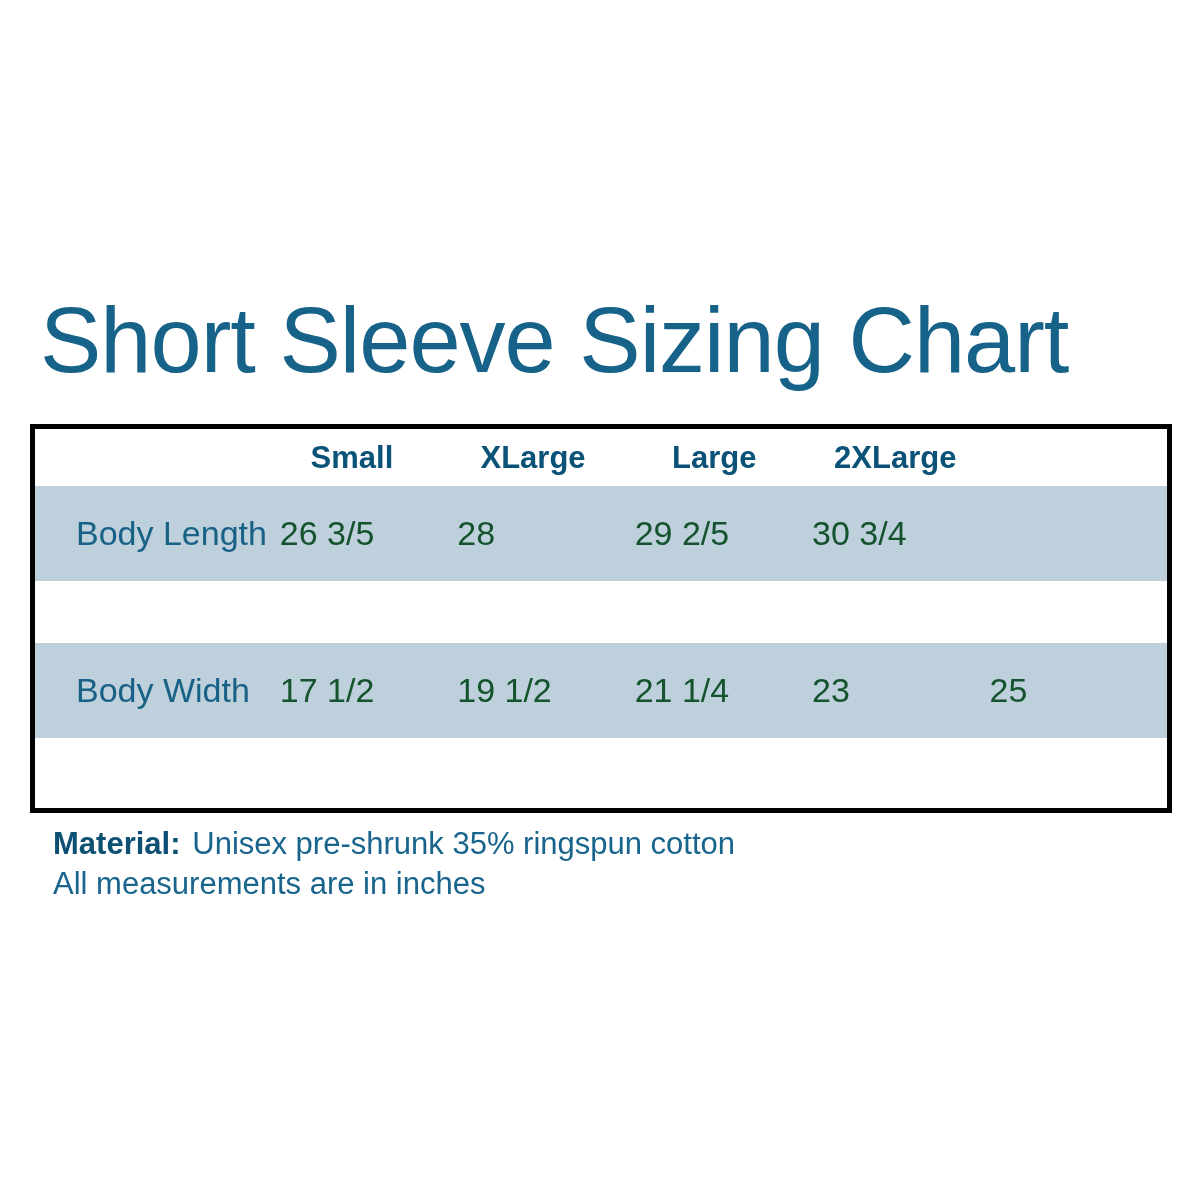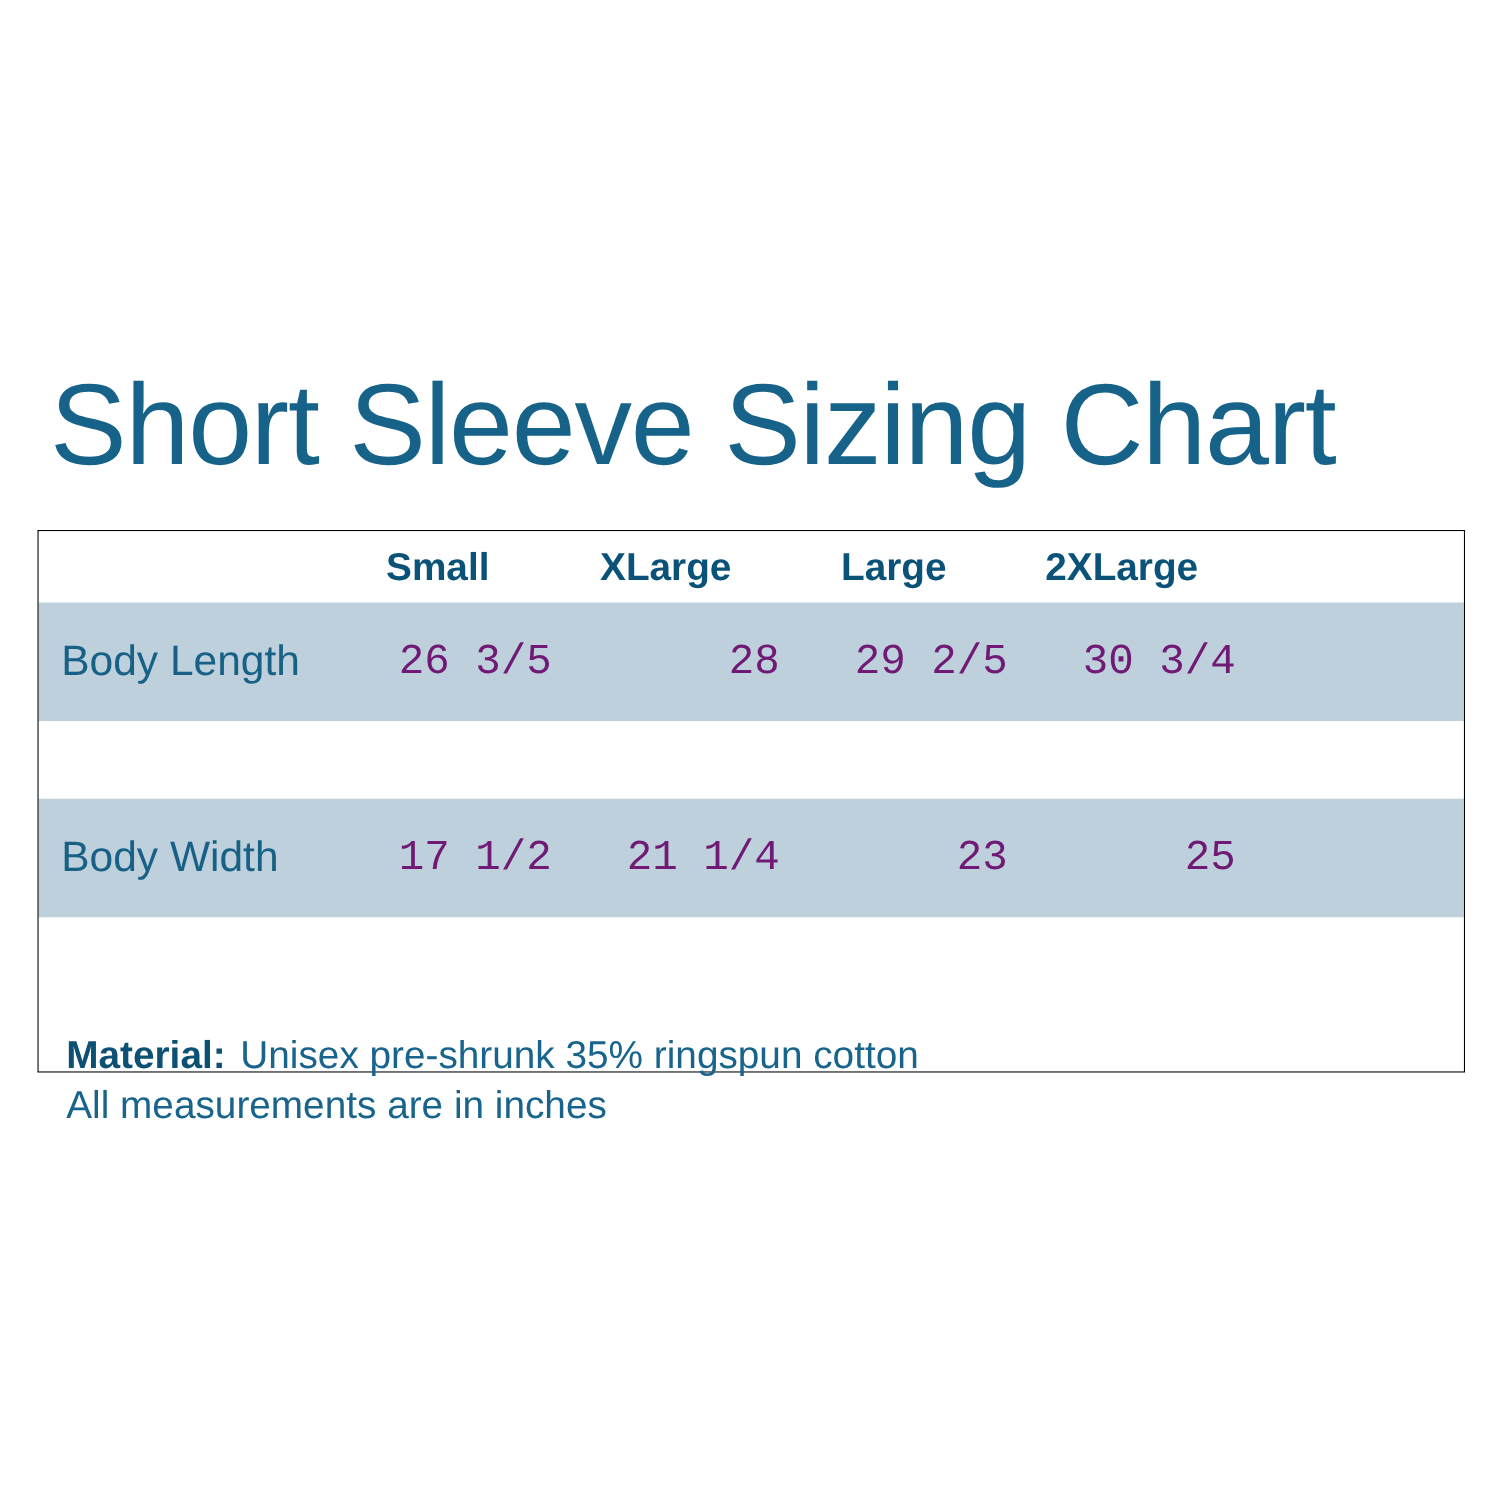"Small" .size-table { border: 1px solid #000000 -> 5px solid #000000; height: 434px -> 389px }
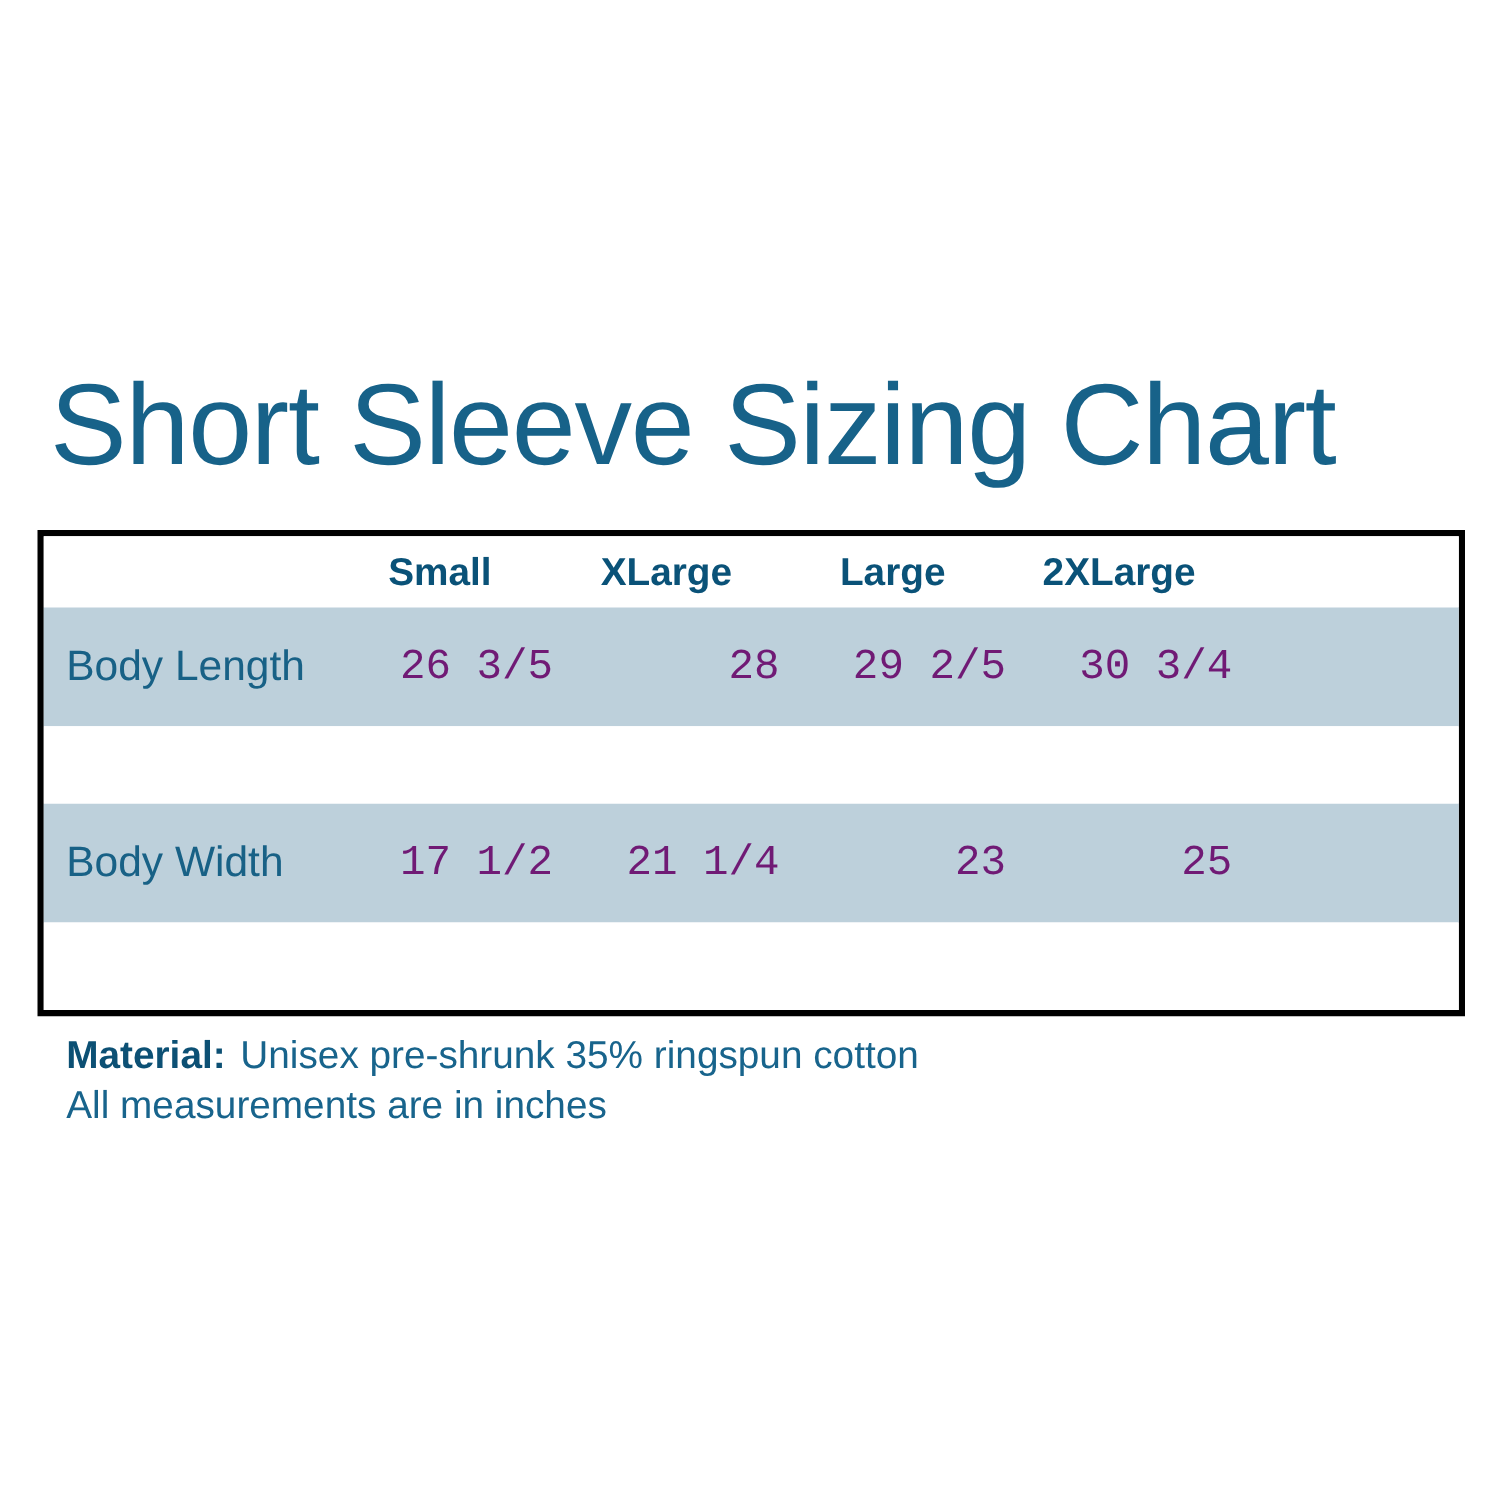"Body Length" .t-row.data { padding-left: none -> 23px }
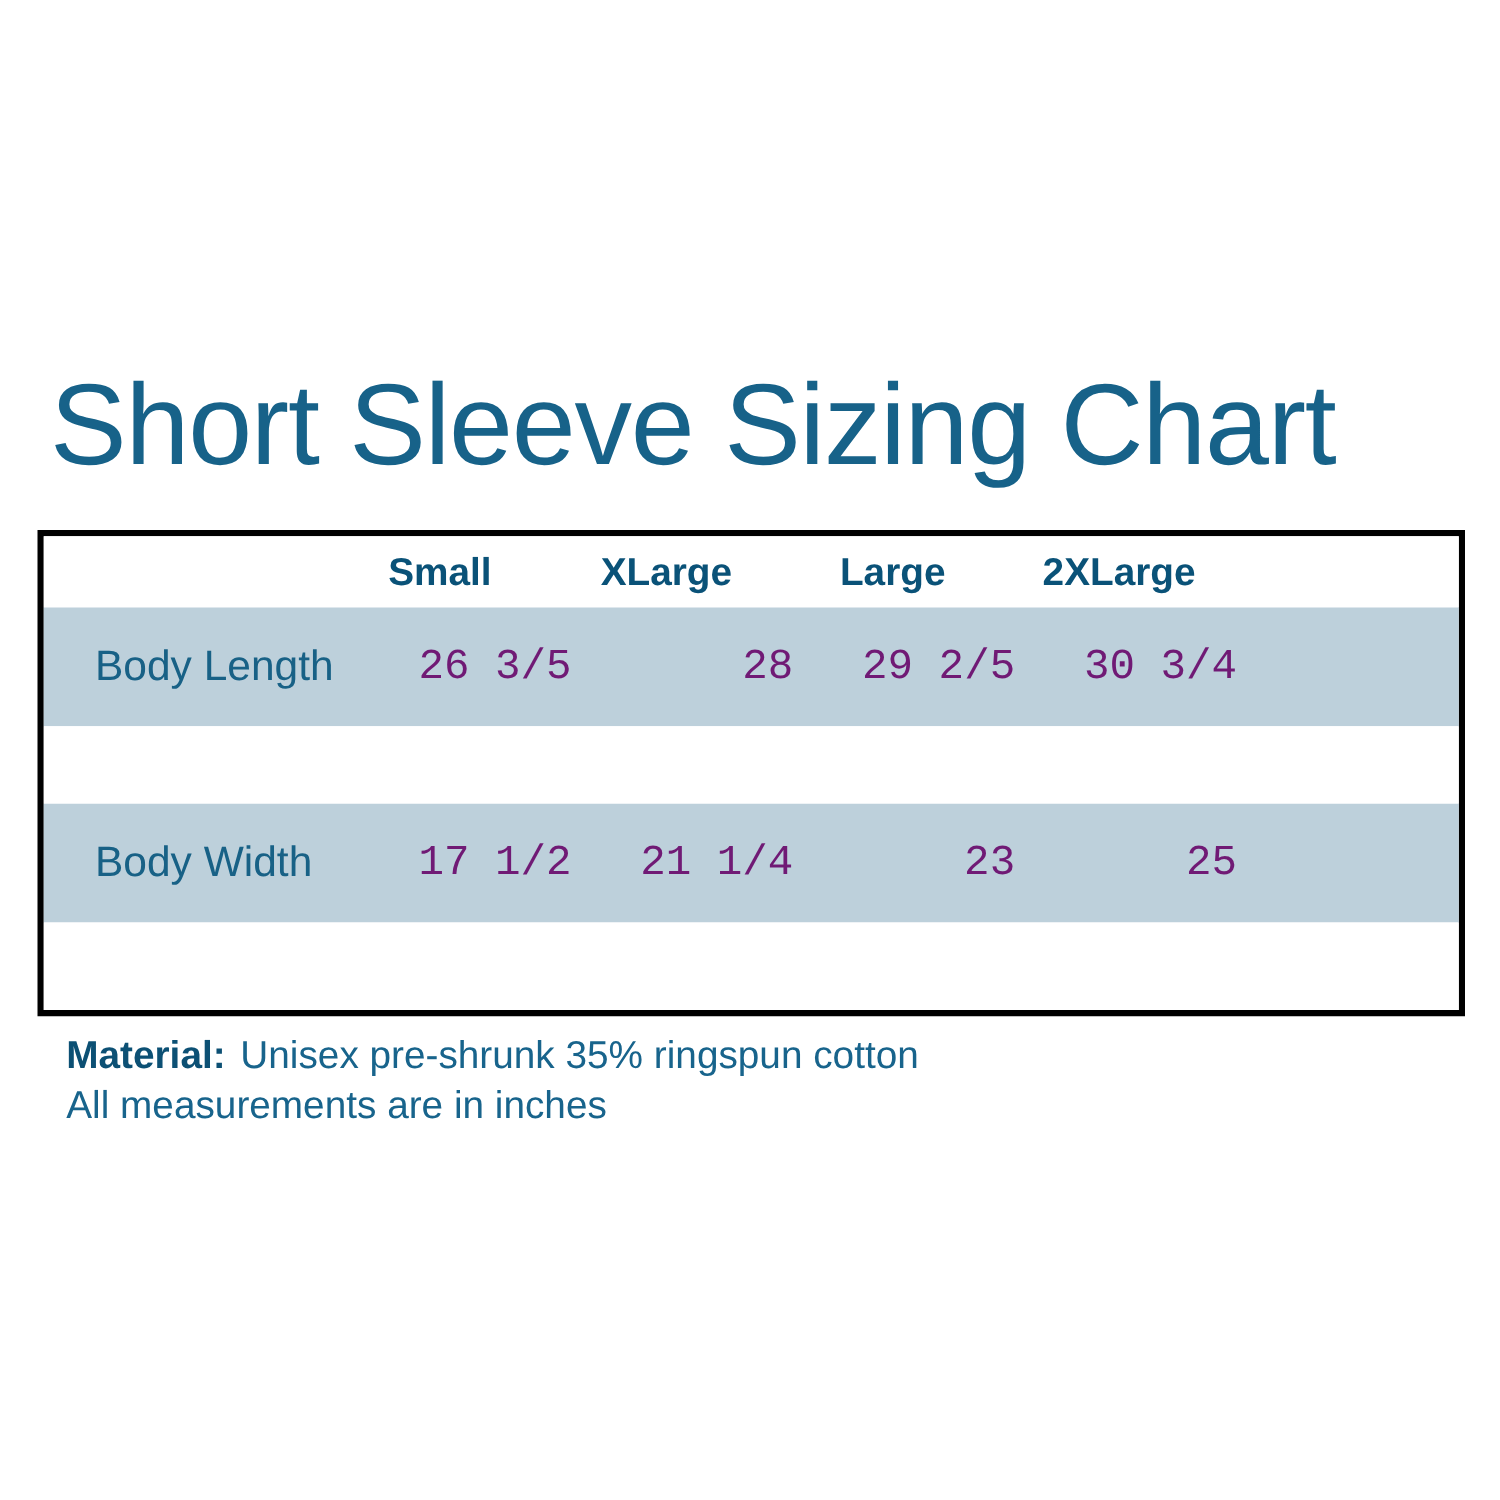"26 3/5" .cell.val { color: #701a75 -> #14532d; font-family: Liberation Mono, monospace -> none; text-align: right -> left }
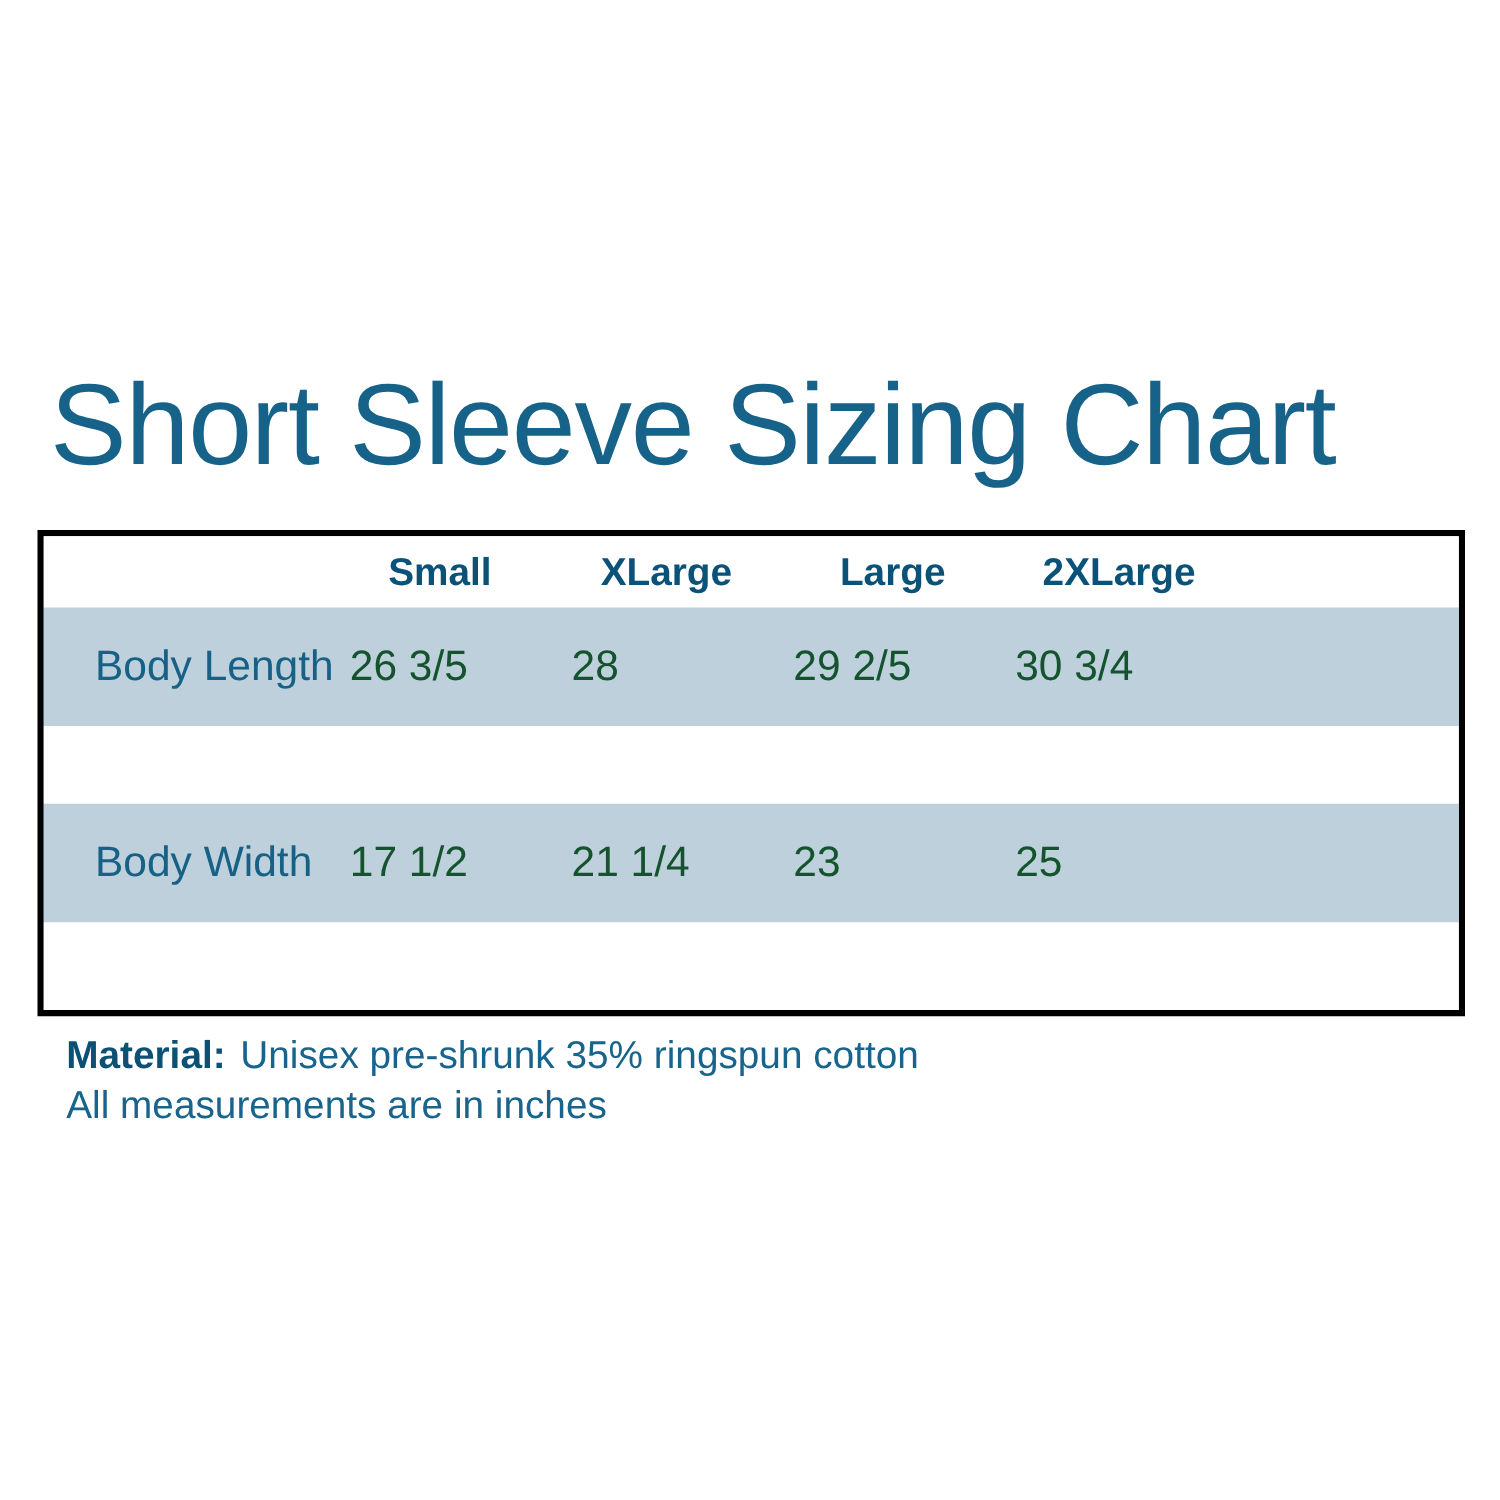"19 1/2" div.cell { html: none -> <div>19 1/2</div> }
